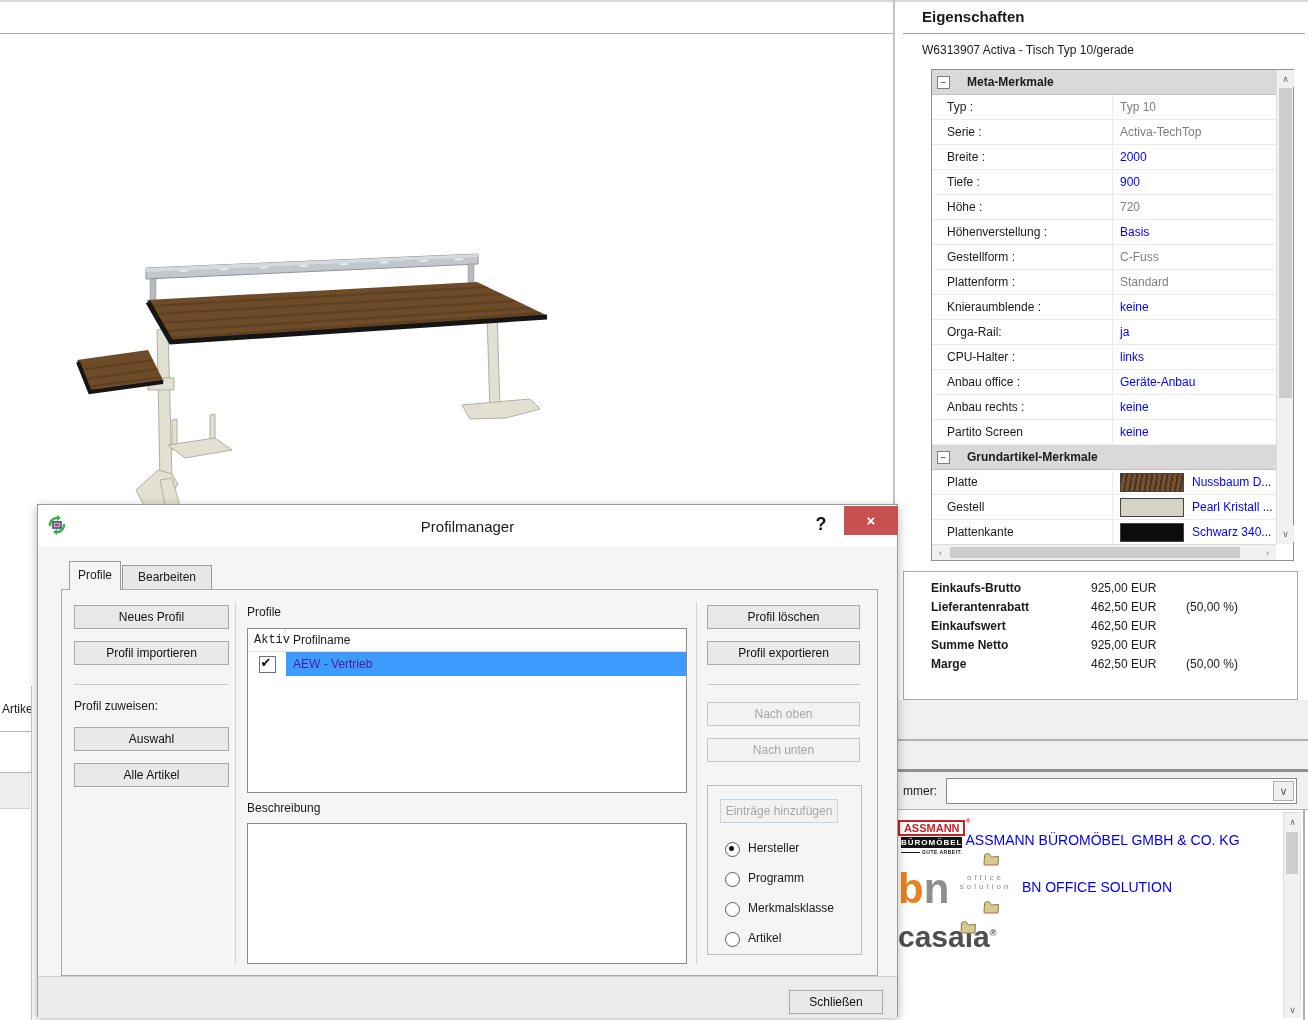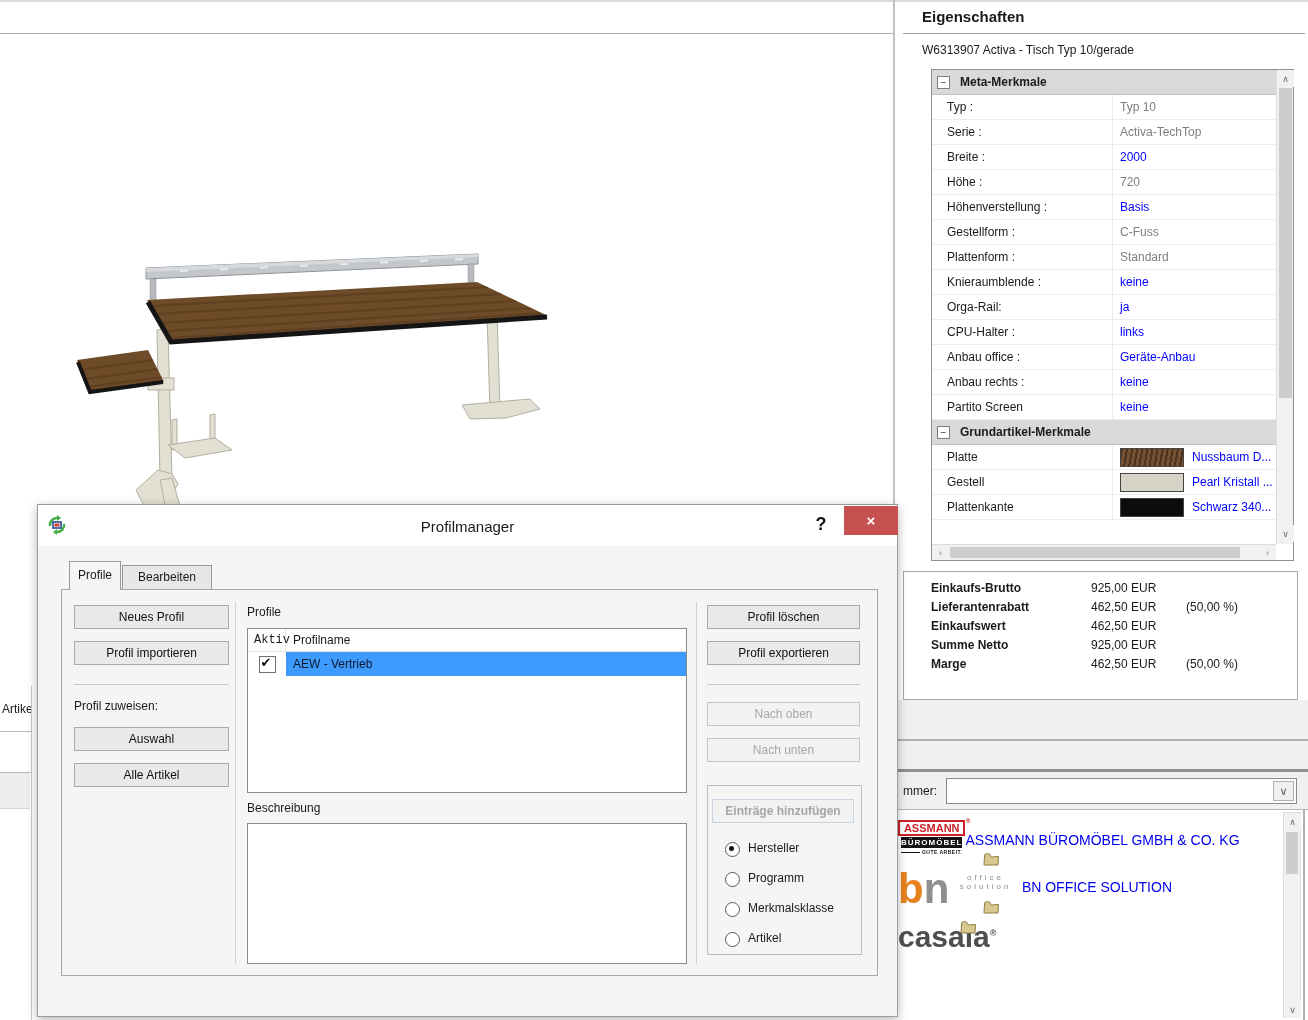"Meta-Merkmale" .sec-header { gap: none -> 7px }
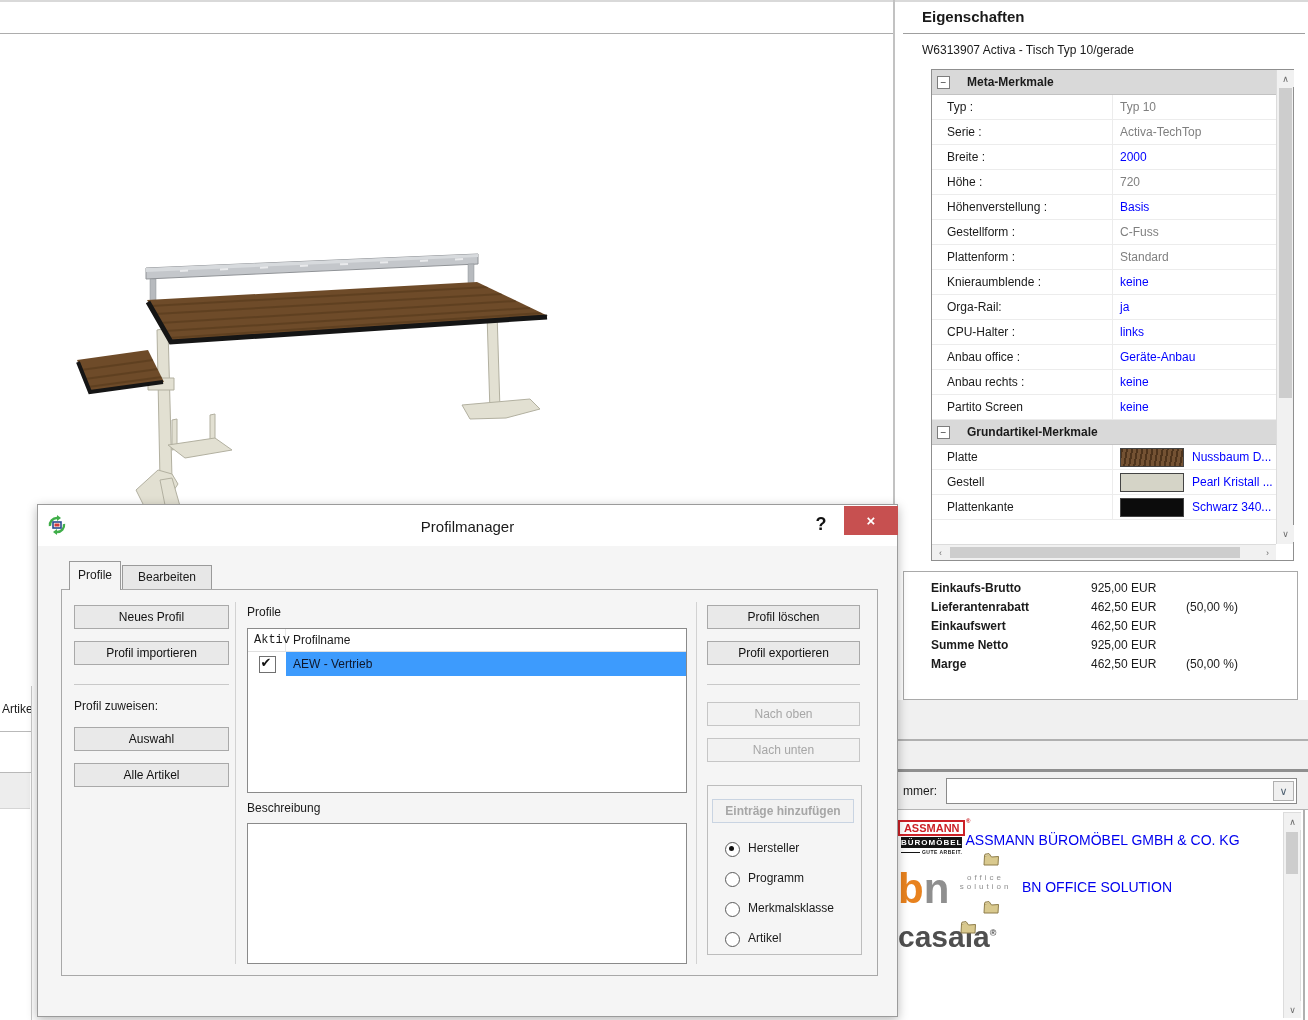"Tiefe :" div.prow { html: none -> <div> <span>Tiefe :</span> <span> <span>900</span> </span> </div> }
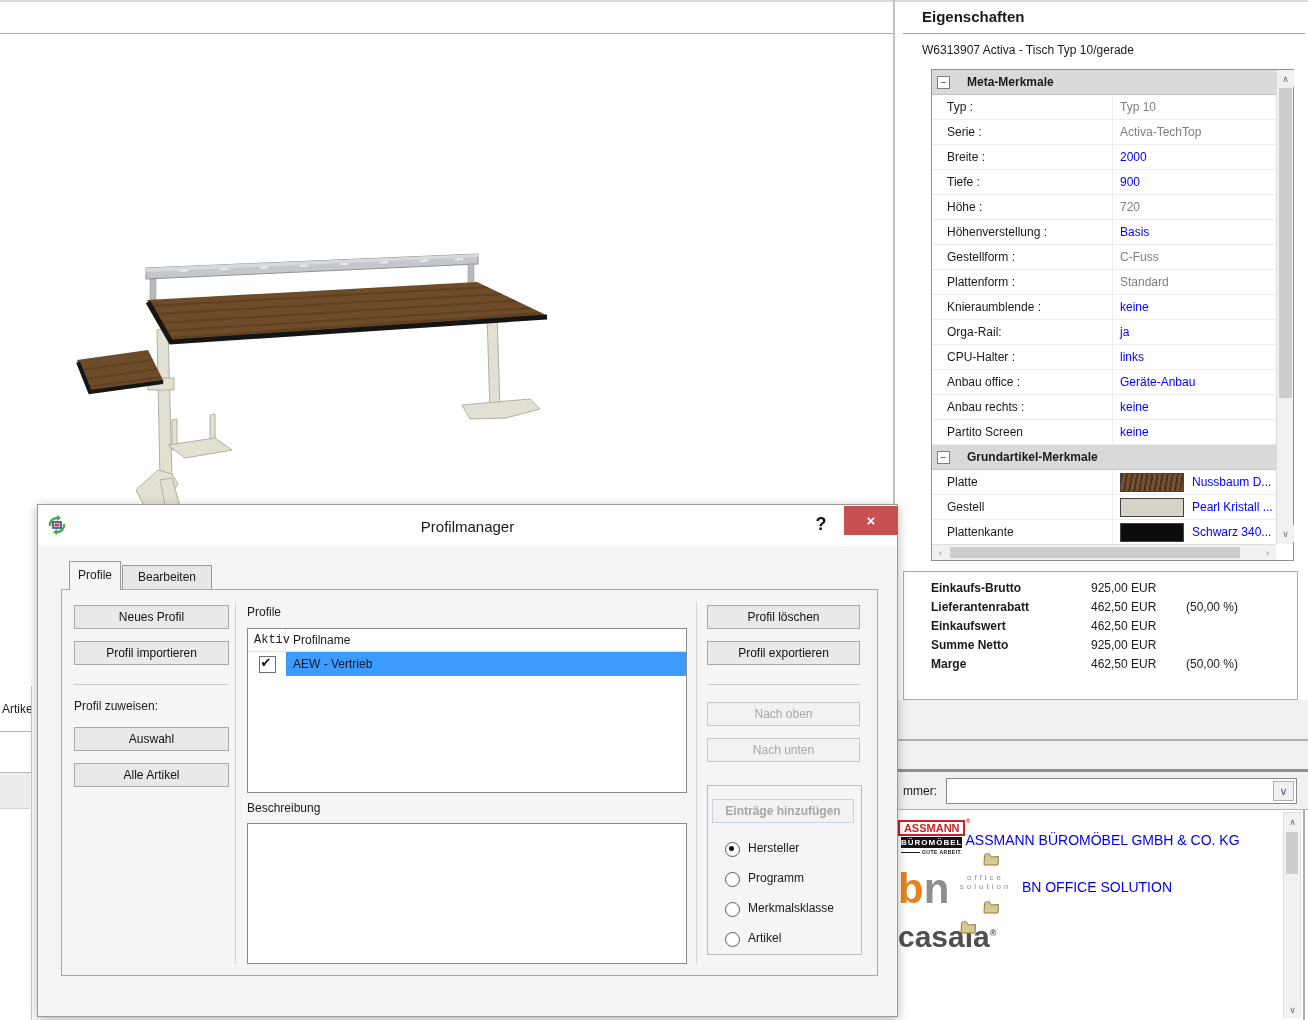"AEW - Vertrieb" .lb-sel { color: #0f172a -> #4c1d95 }
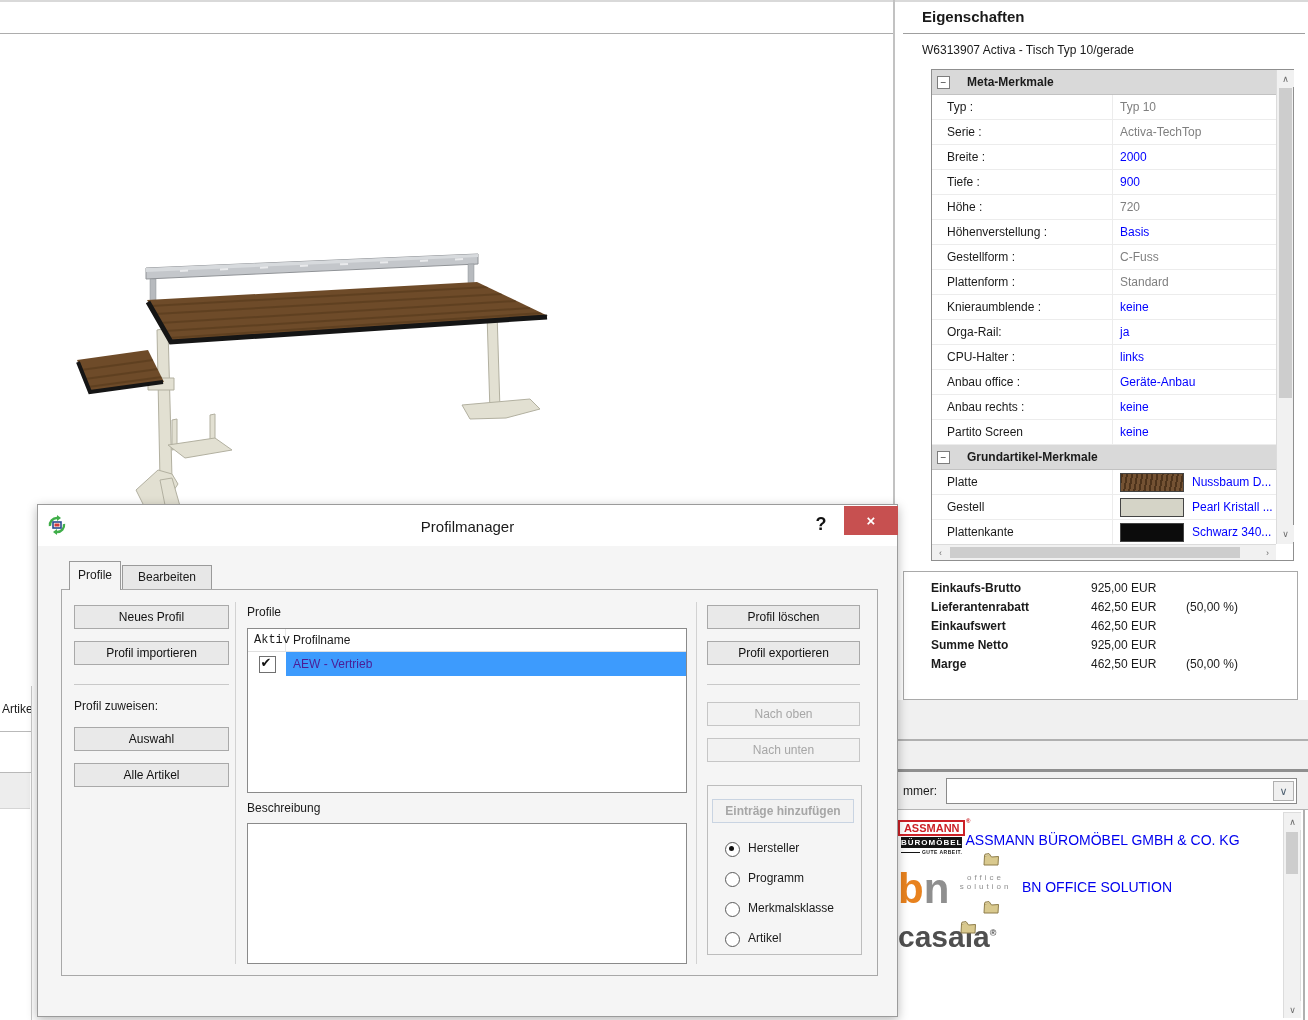"Einträge hinzufügen" div.btn { font-weight: bold -> none; left: 4px -> 12px; width: 142px -> 118px }
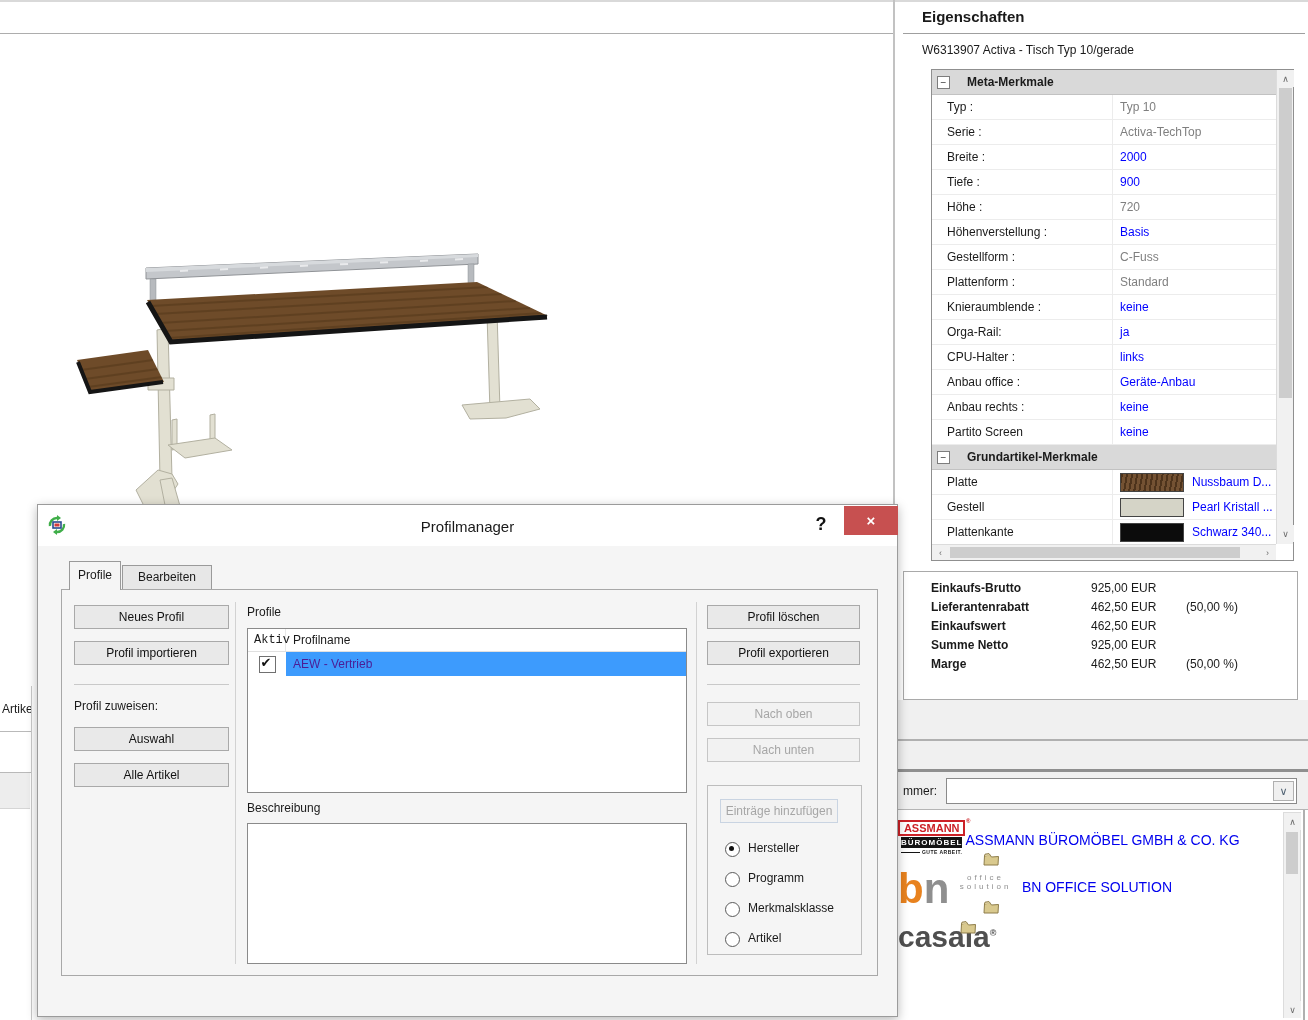"Schließen" div.dlg-bottom { html: none -> <div> <div>Schließen</div> </div> }
